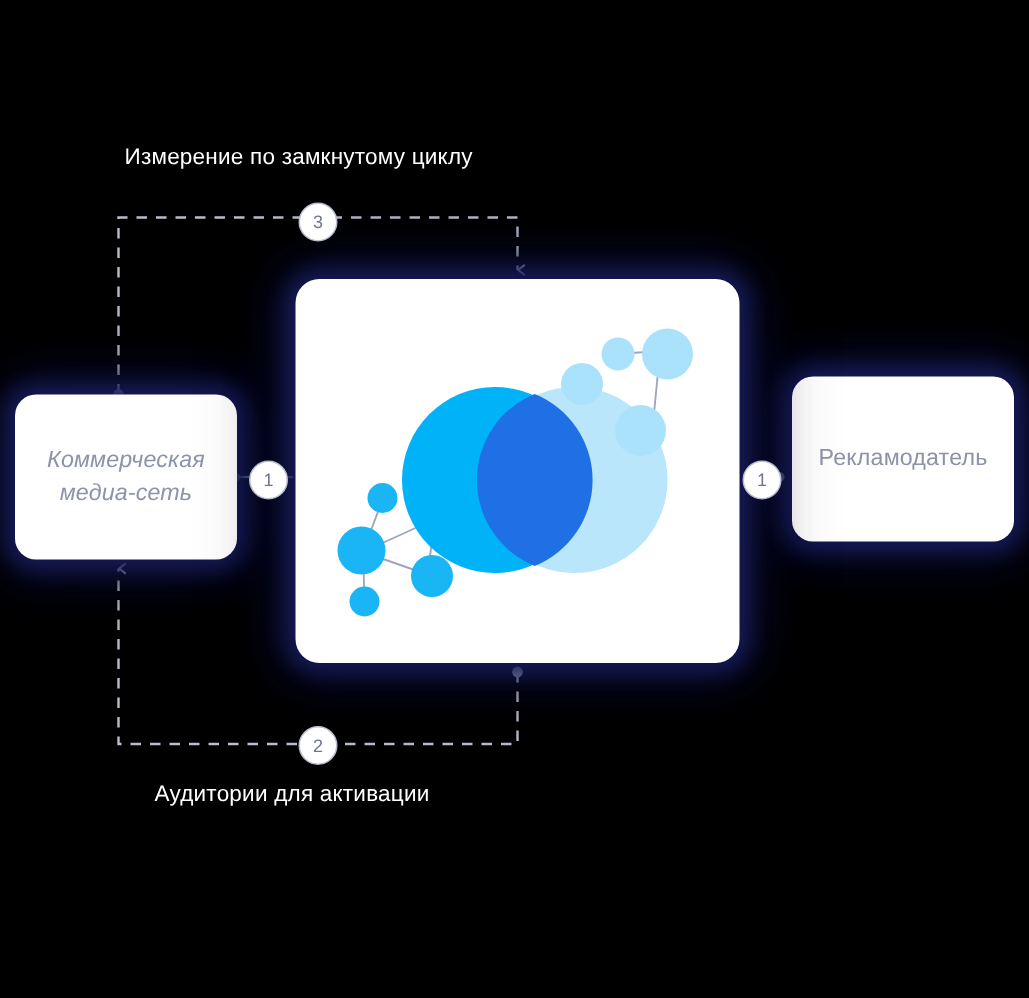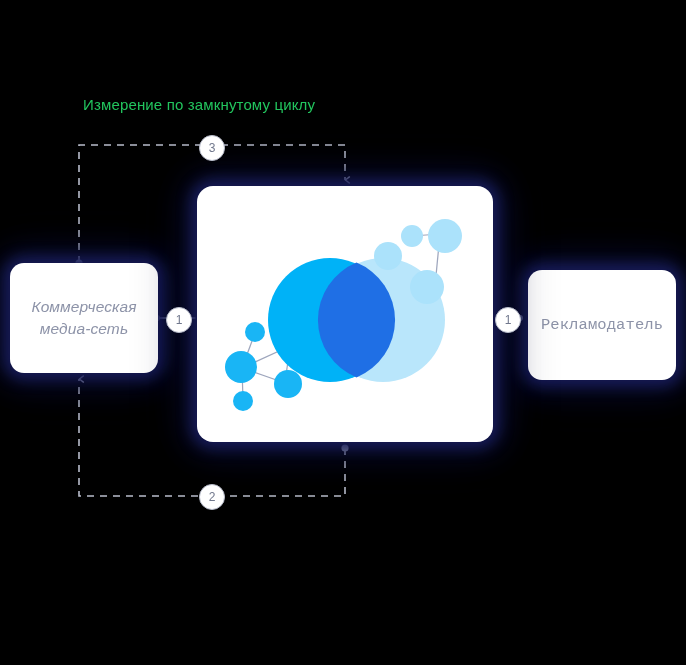"Измерение по замкнутому циклу" .caption { color: #22c55e -> #ffffff }
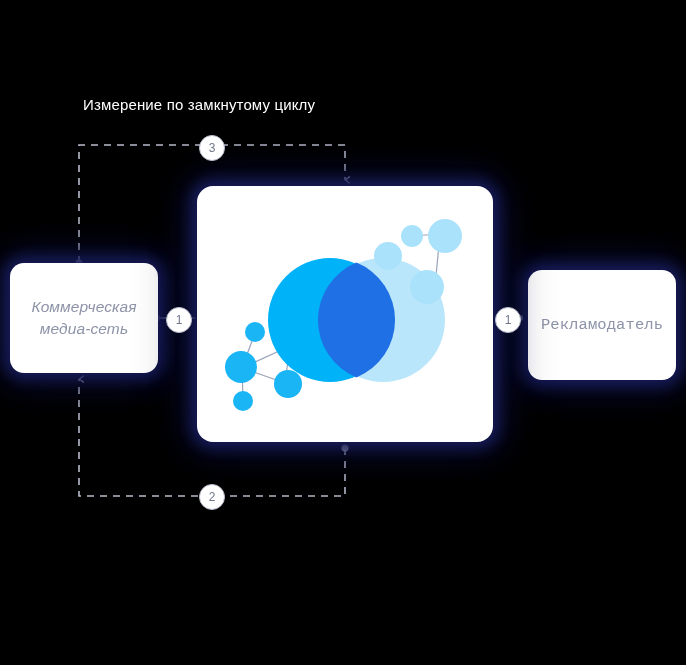"Рекламодатель" #panel-right { font-family: Liberation Mono, monospace -> none; top: 270px -> 251px }
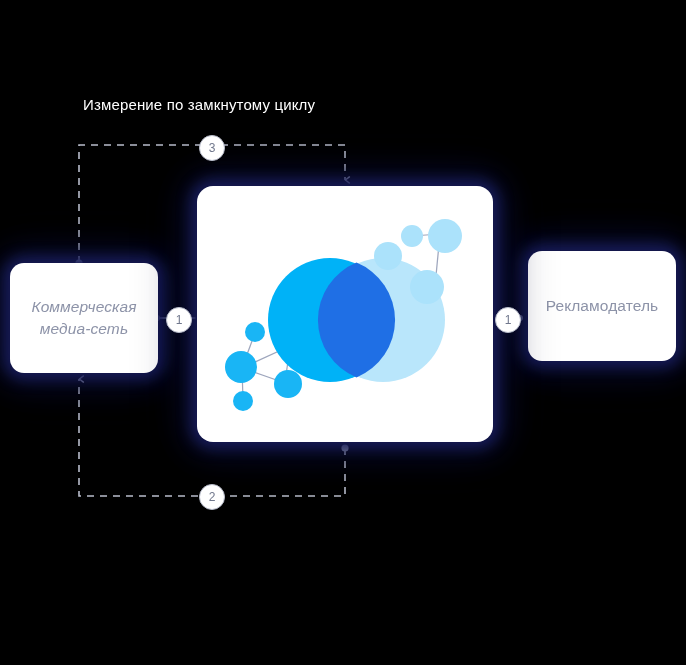"Аудитории для активации" div.caption { html: none -> <div>Аудитории для активации</div> }
